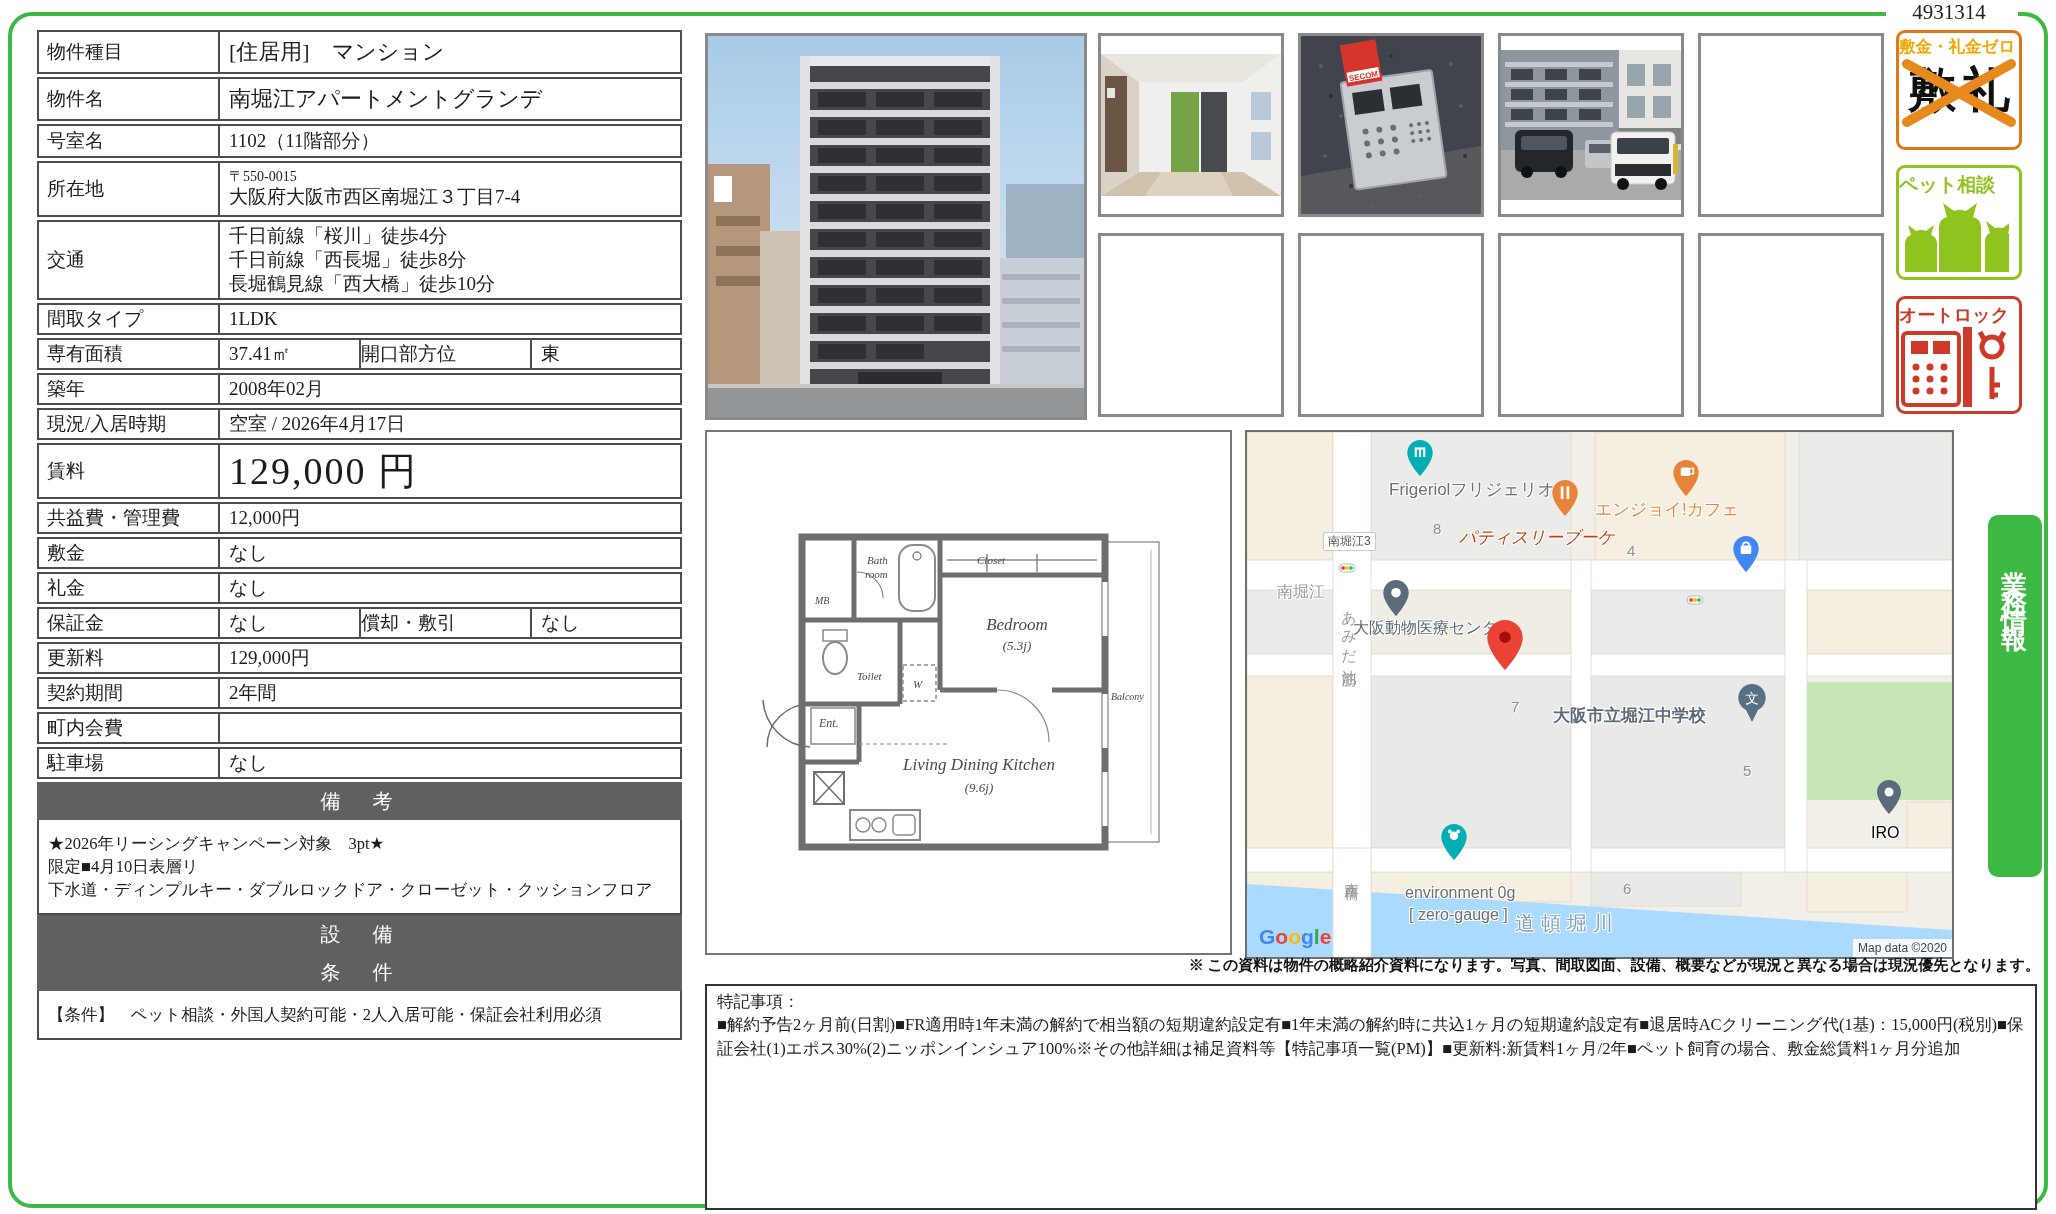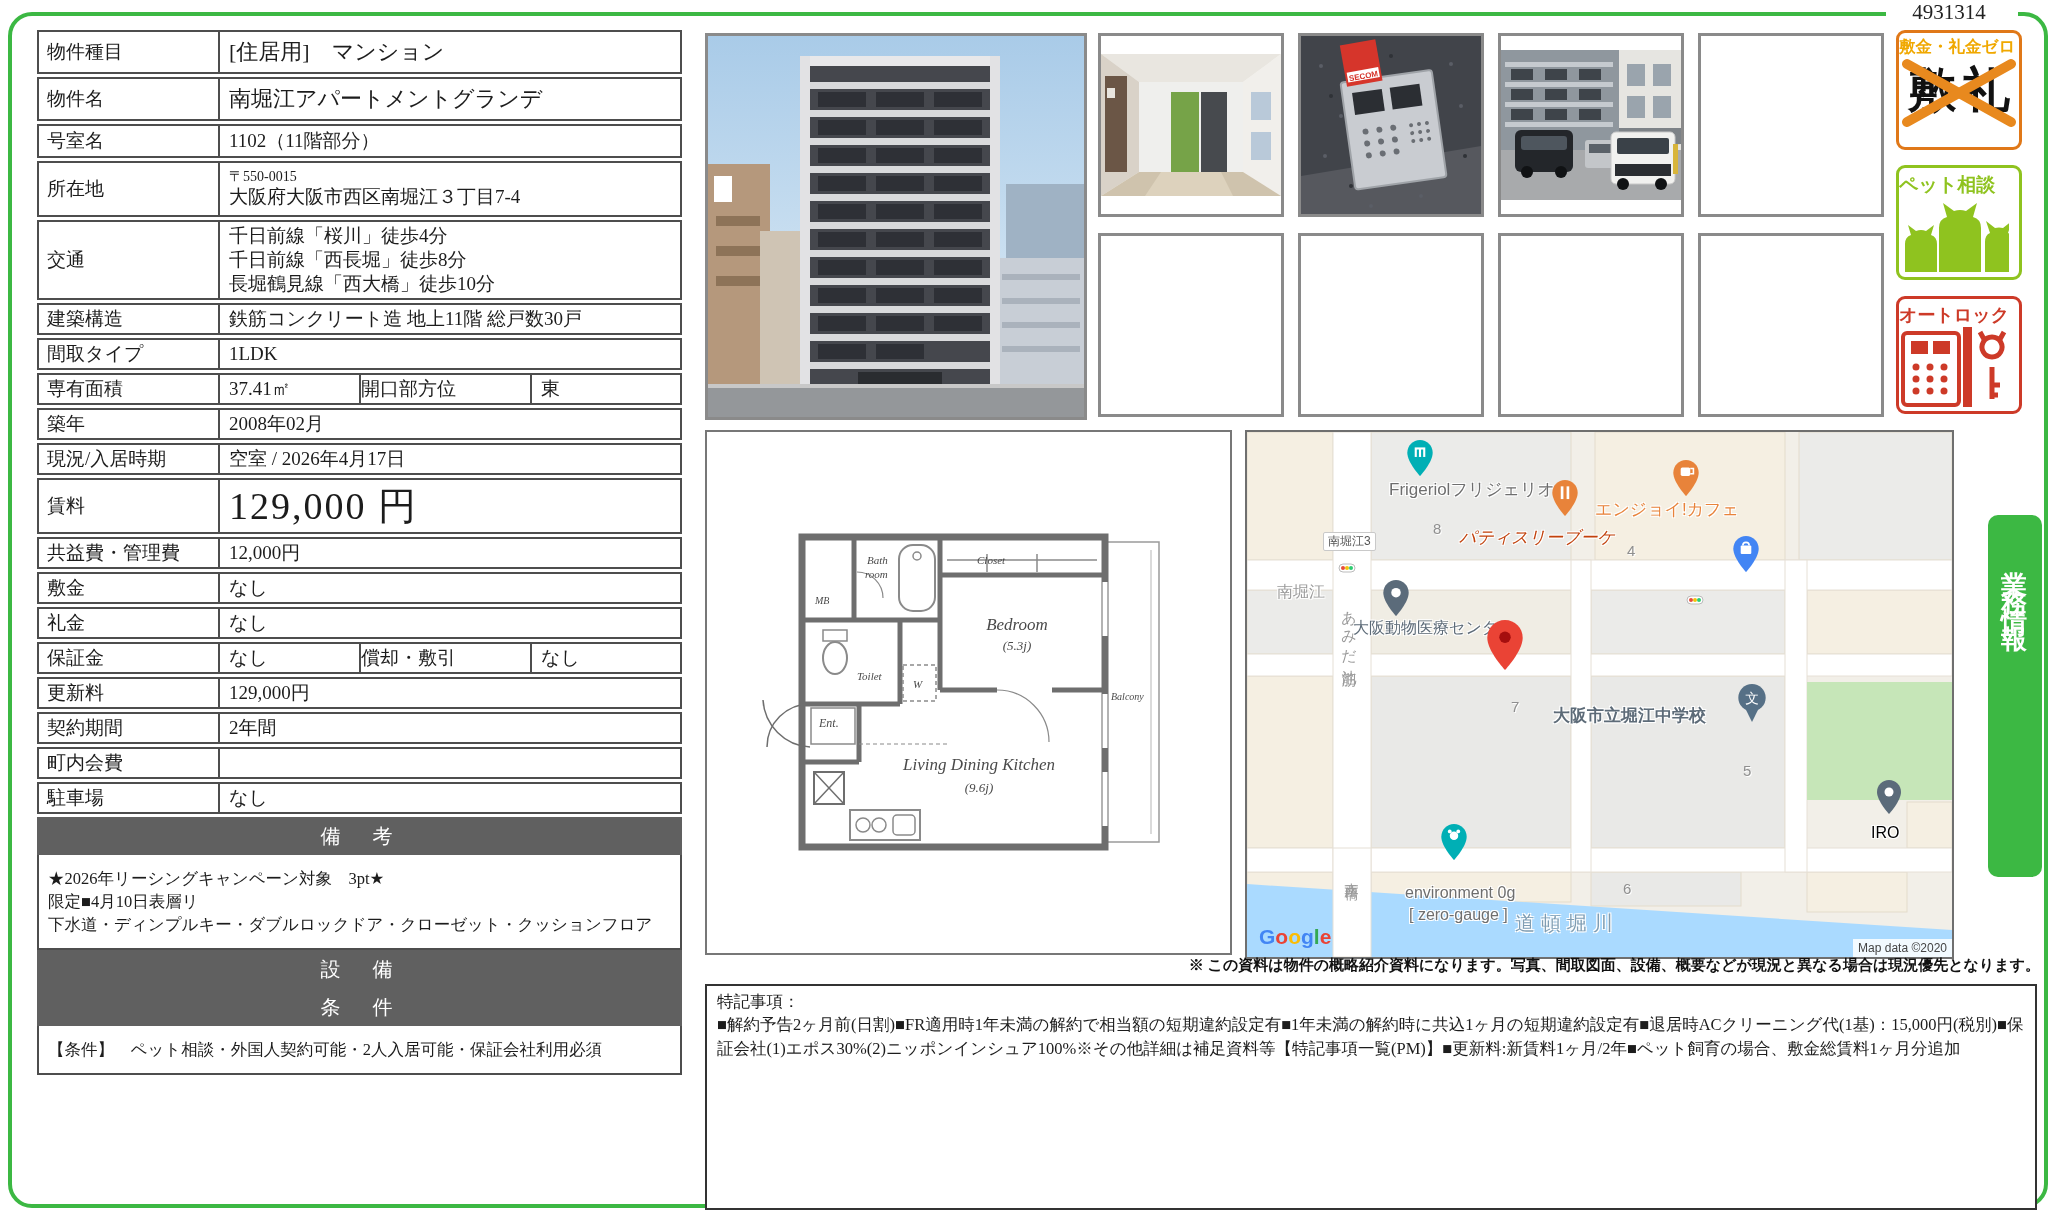"建築構造" div.trow { html: <div> <div>建築構造</div> <div>鉄筋コンクリート造 地上11階 総戸数30戸</div> </div> -> none }
